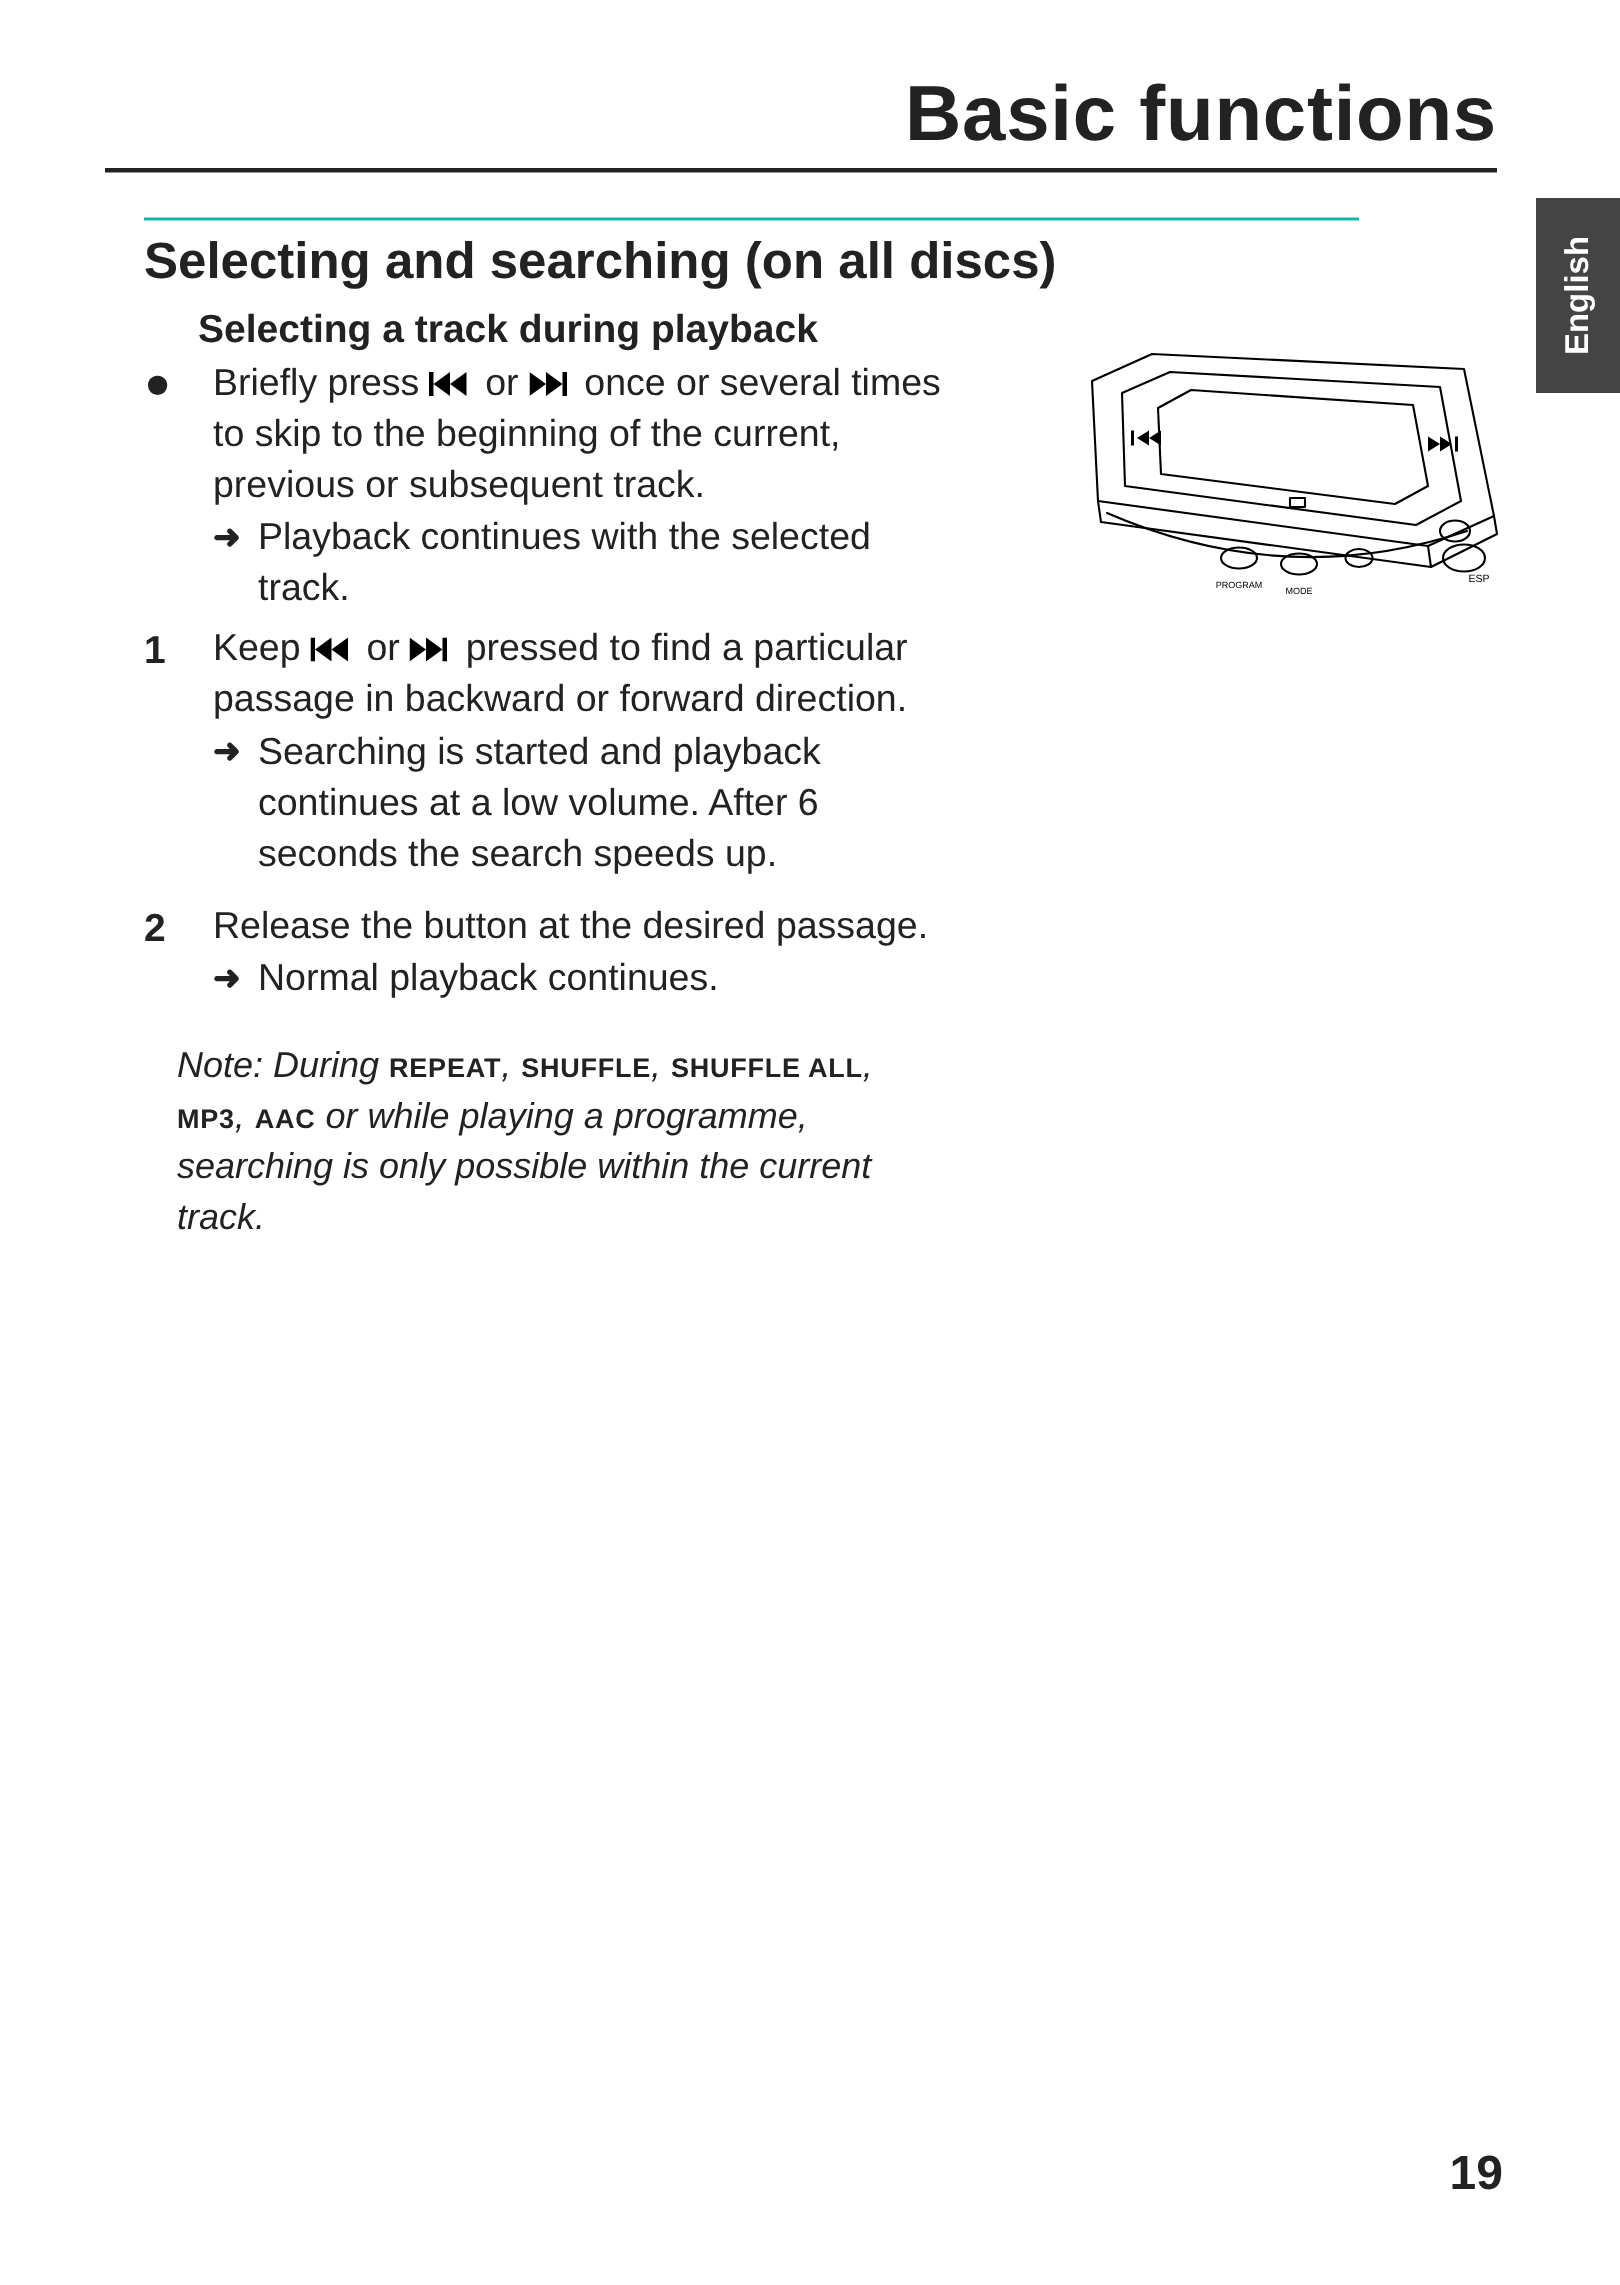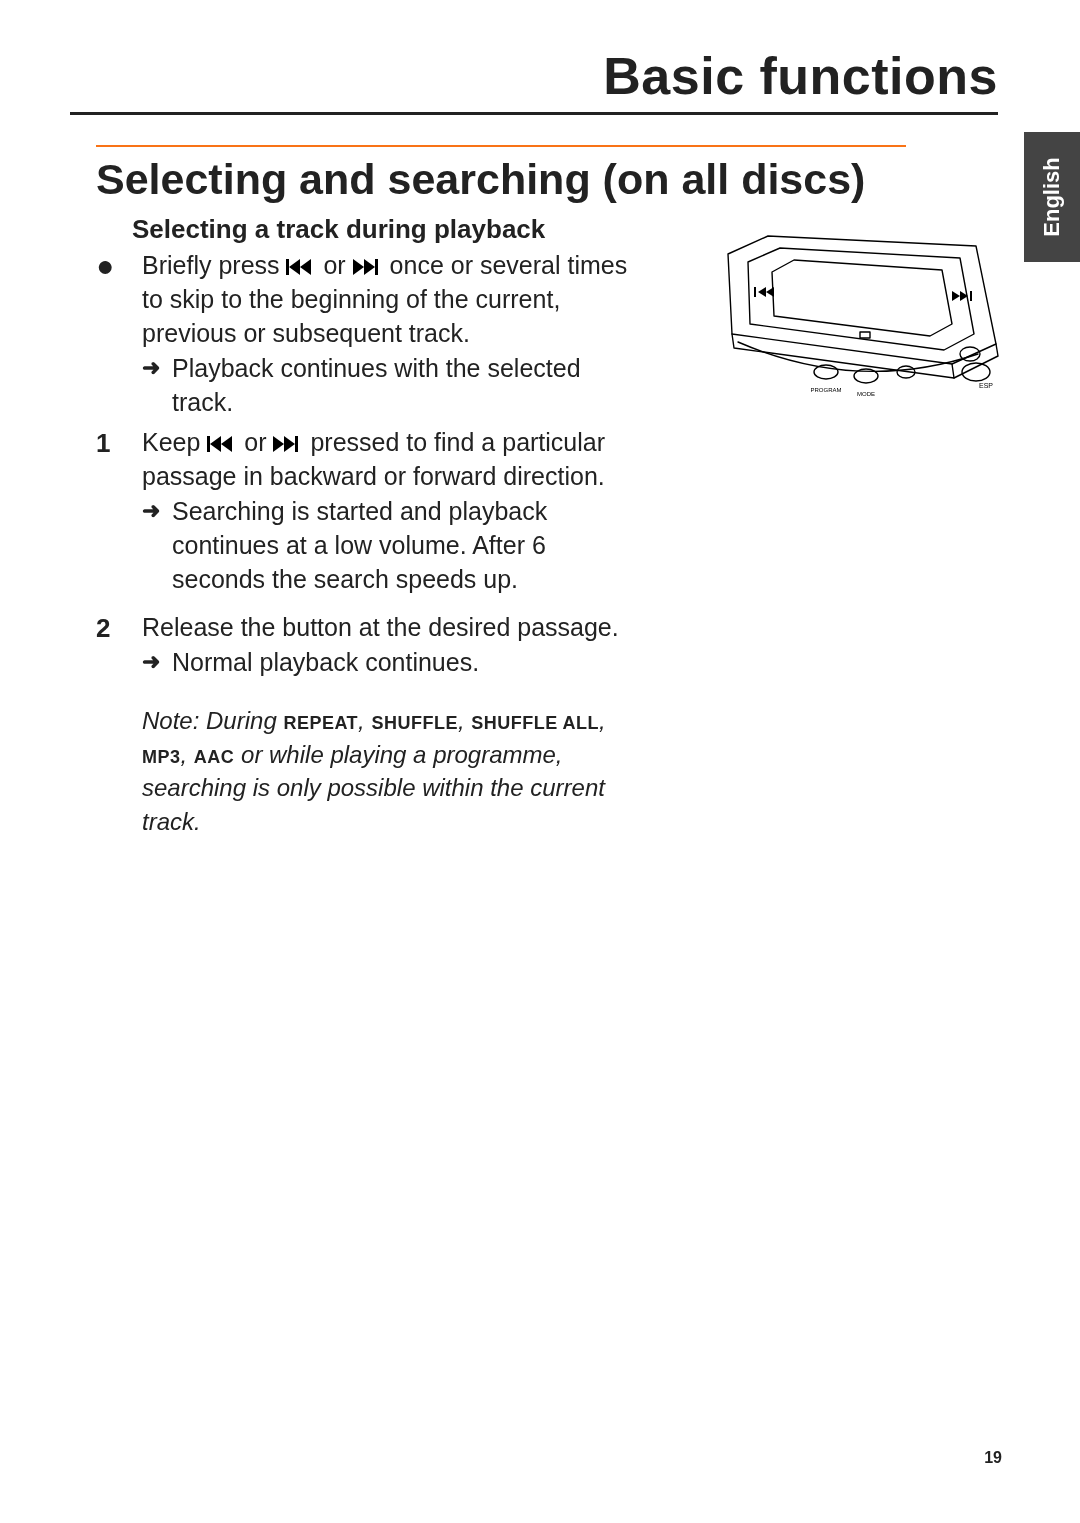"Selecting and searching (on all" .section-title { border-top: 2px solid #f97316 -> 2px solid #14b8a6; font-size: 43px -> 34px }
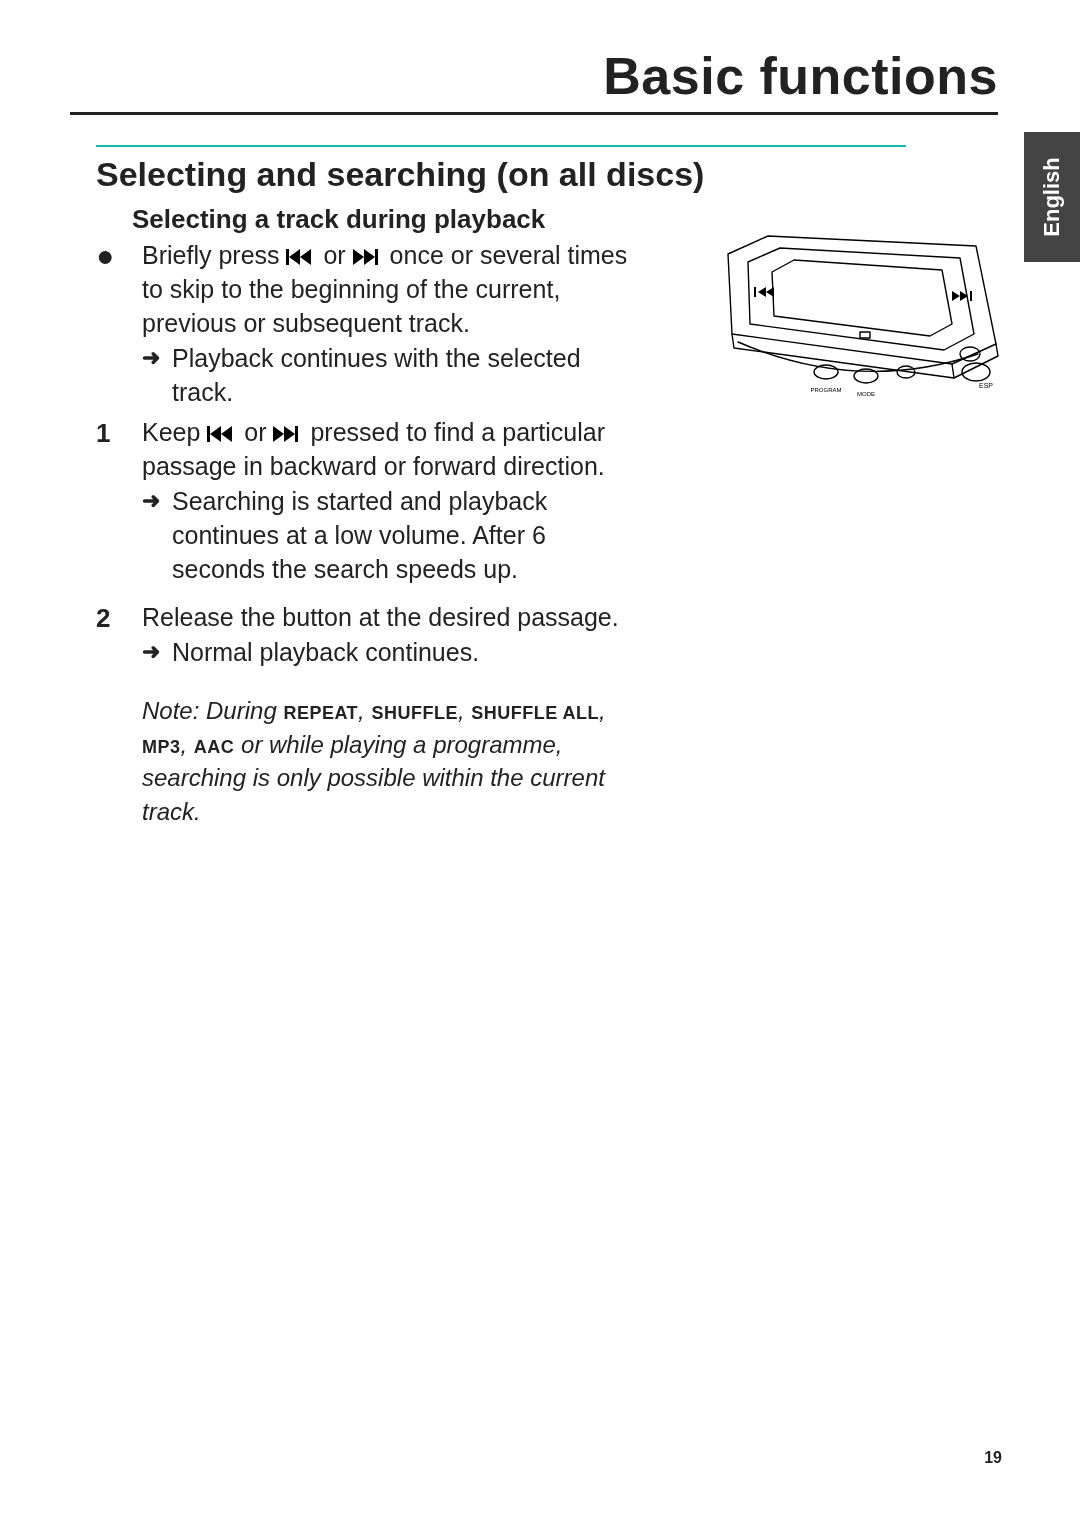"Note: During REPEAT, SHUFFLE, SHUFFLE" .note { margin-left: 46px -> 22px }
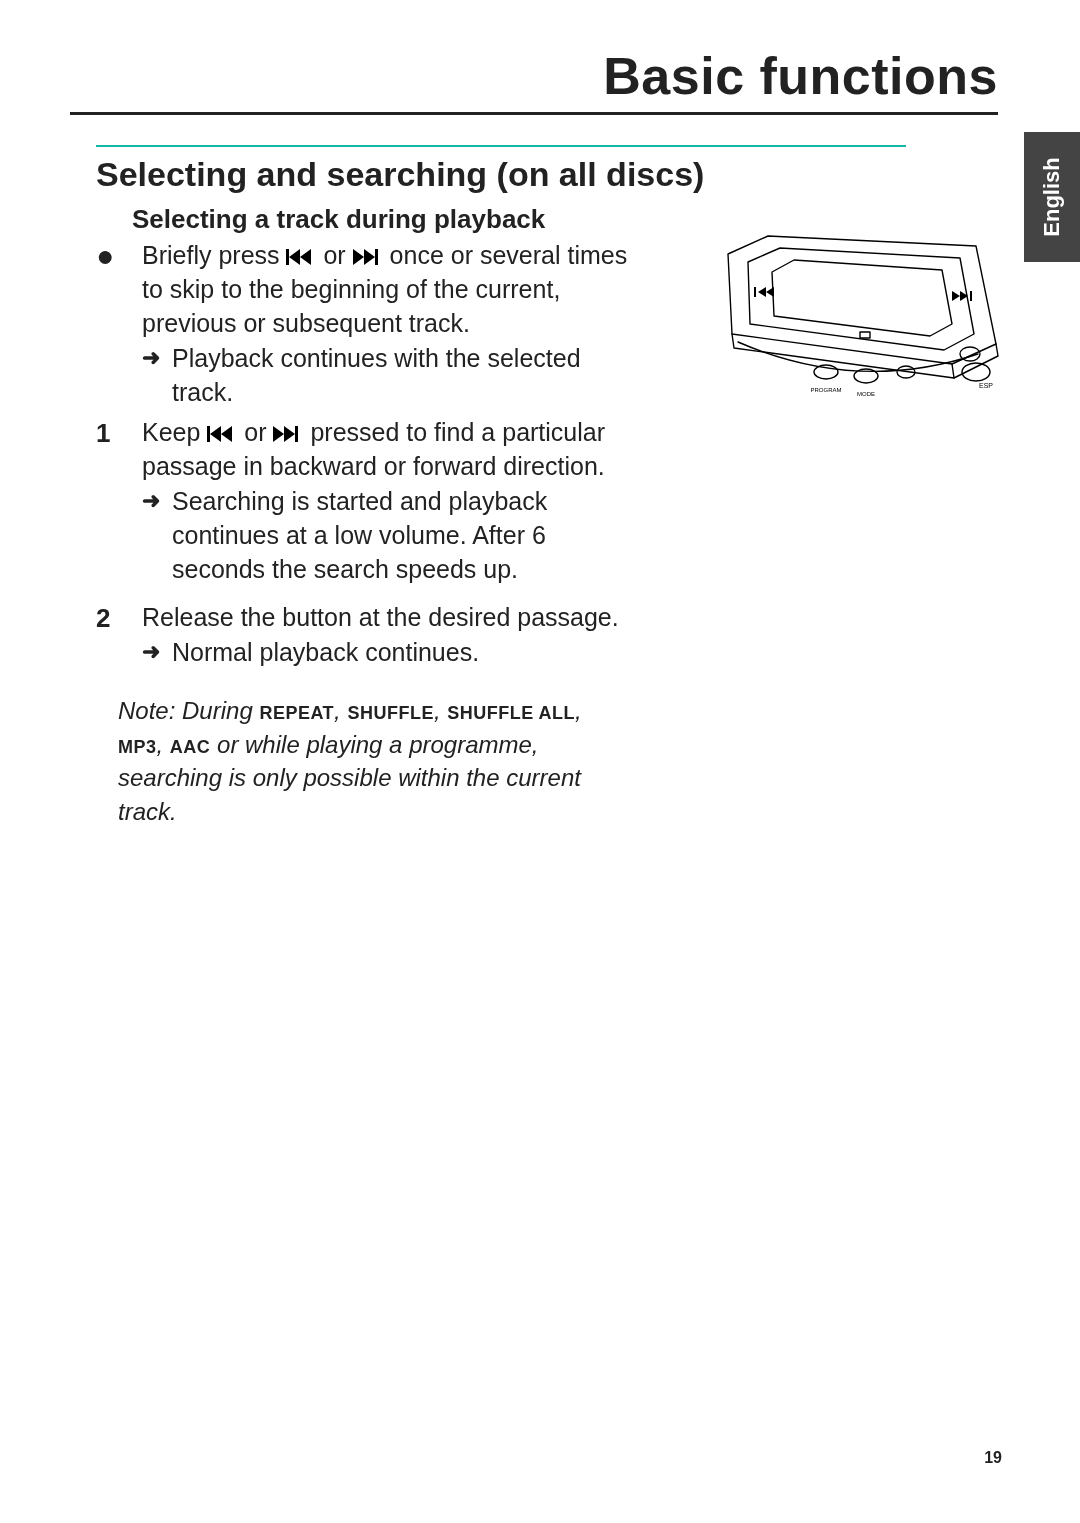"19" .page-num { font-size: 16px -> 32px }
